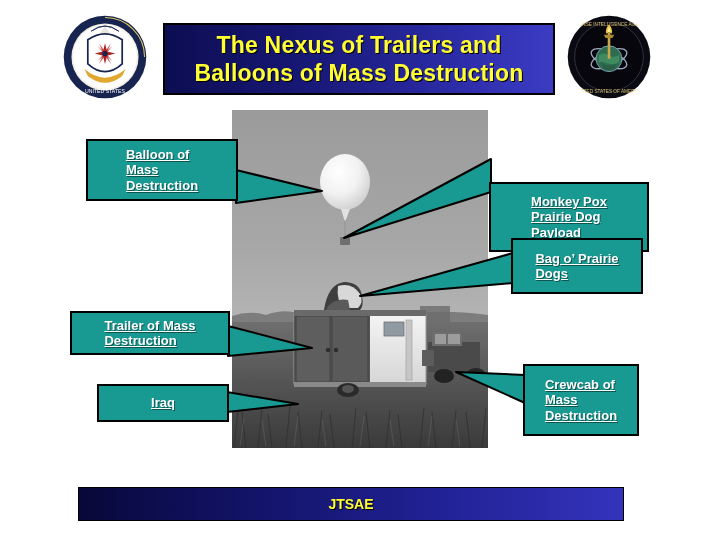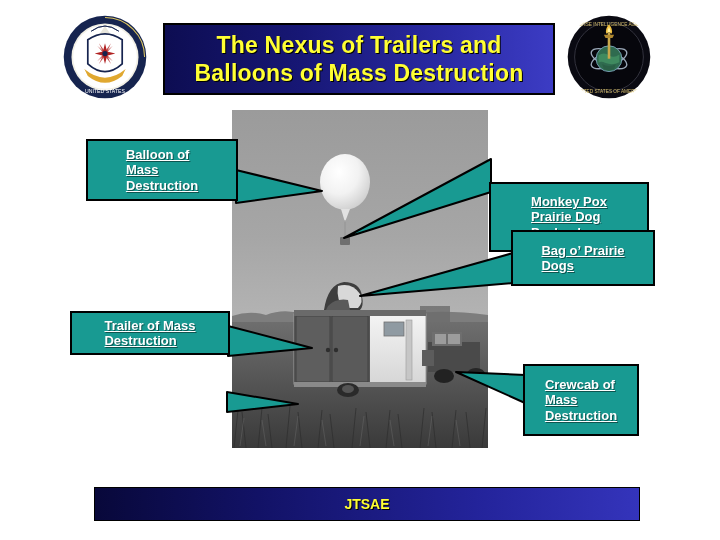"Bag o’ Prairie" #callout-bagdogs { top: 230px -> 238px; width: 144px -> 132px }
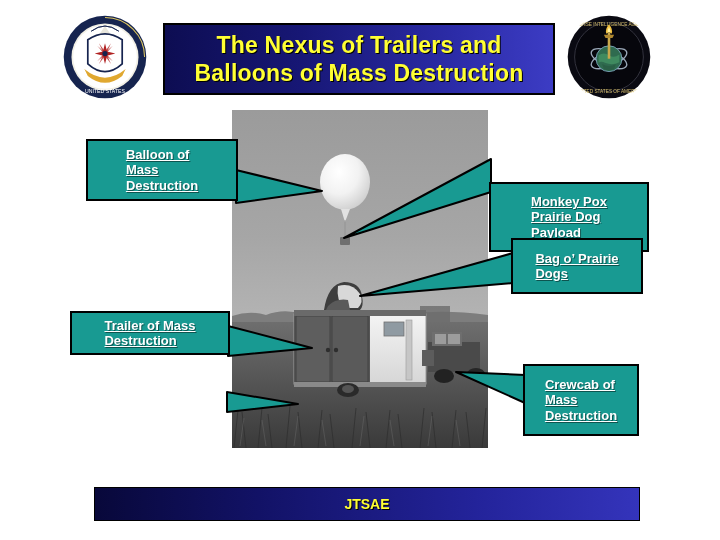"Iraq" div.callout { html: none -> <div> <span>Iraq</span> </div> }
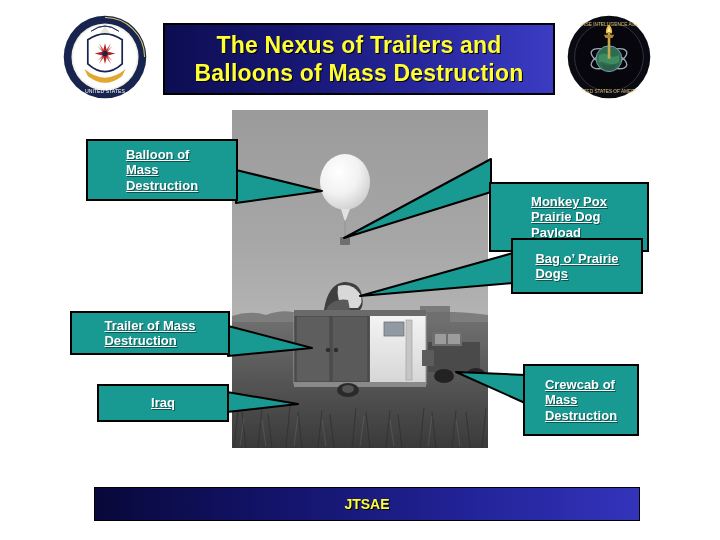"JTSAE" #footer-banner { margin-left: 16px -> none }
